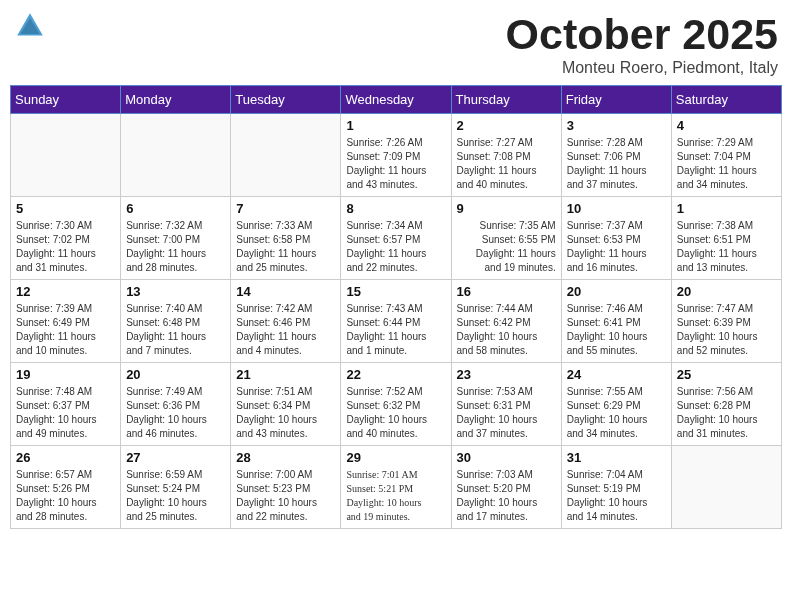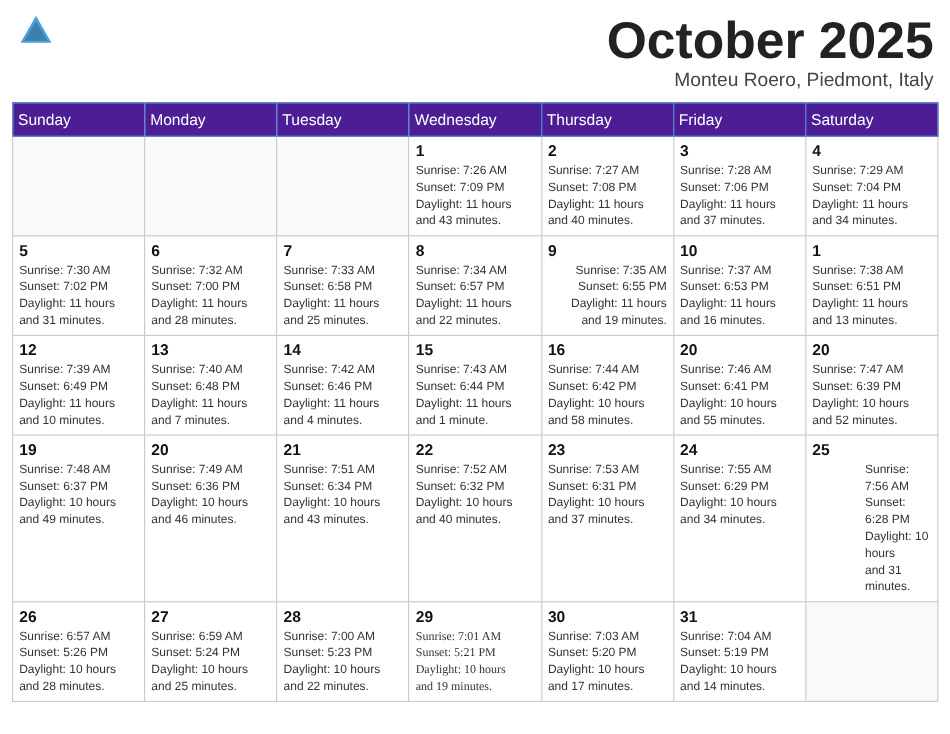"Sunrise: 7:56 AM" div.day-info { margin-left: 44px -> none }
